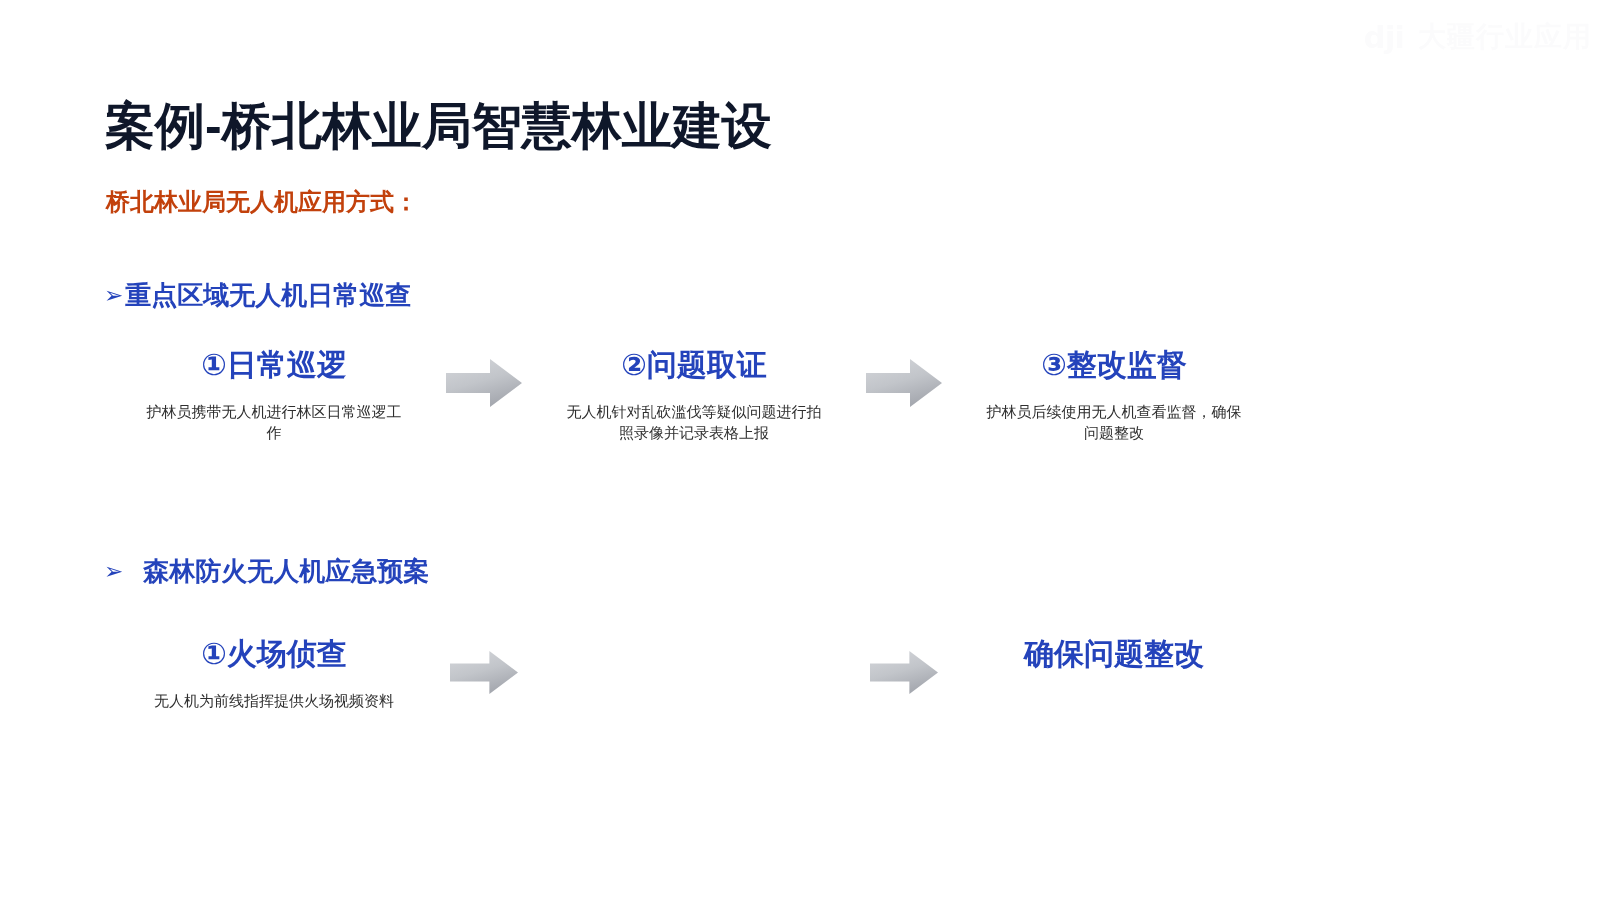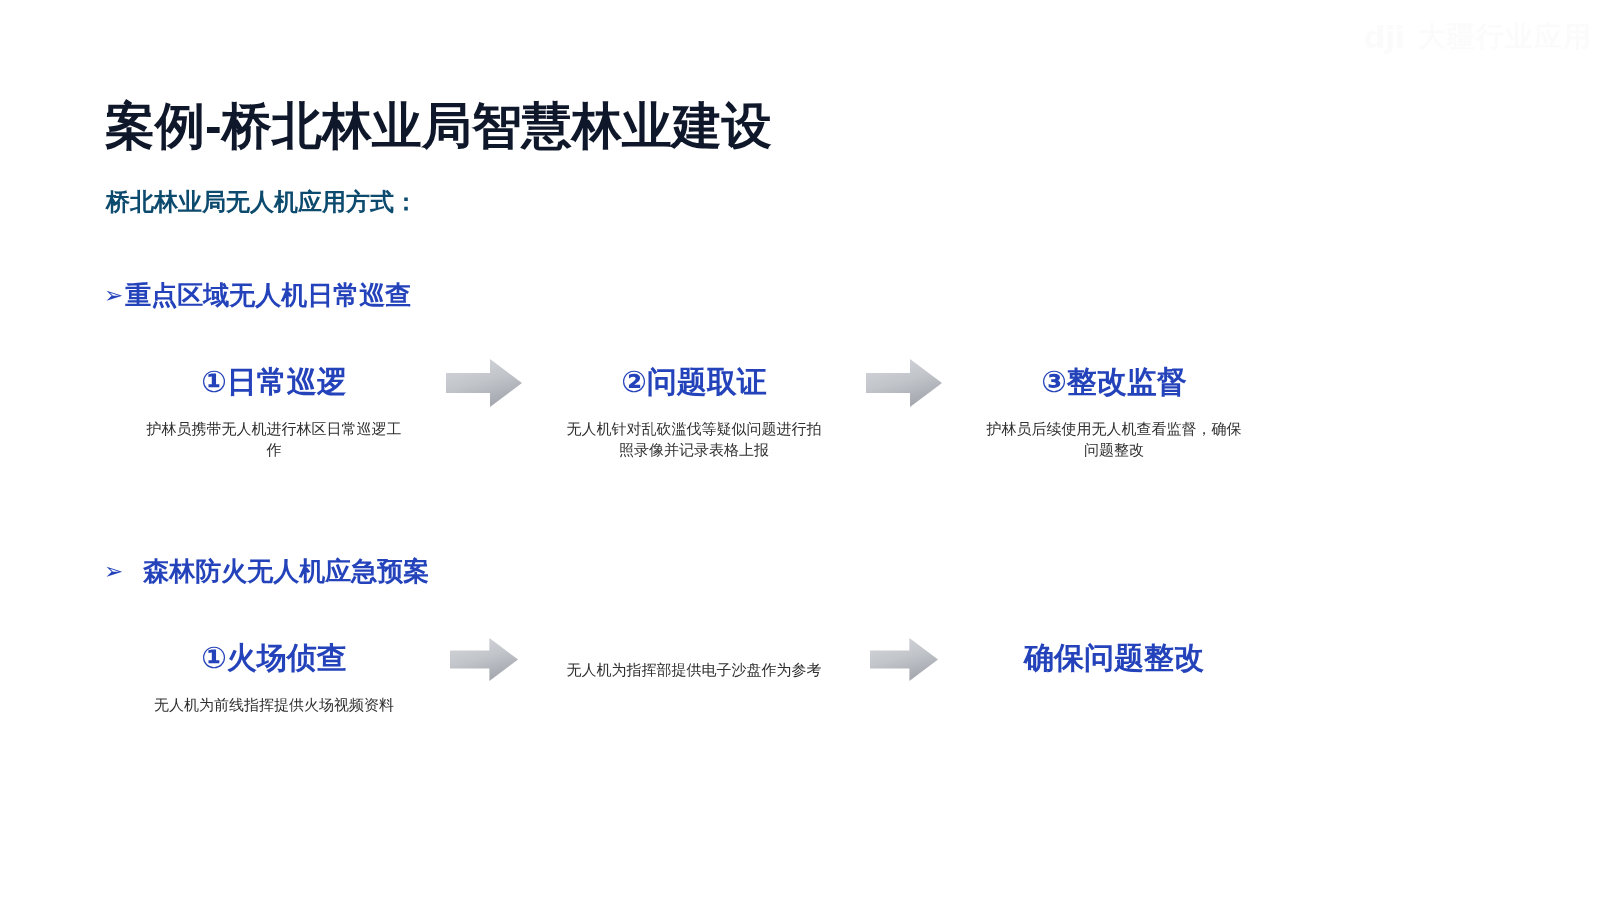"桥北林业局无人机应用方式：" .slide-subtitle { color: #0c4a6e -> #c2410c }
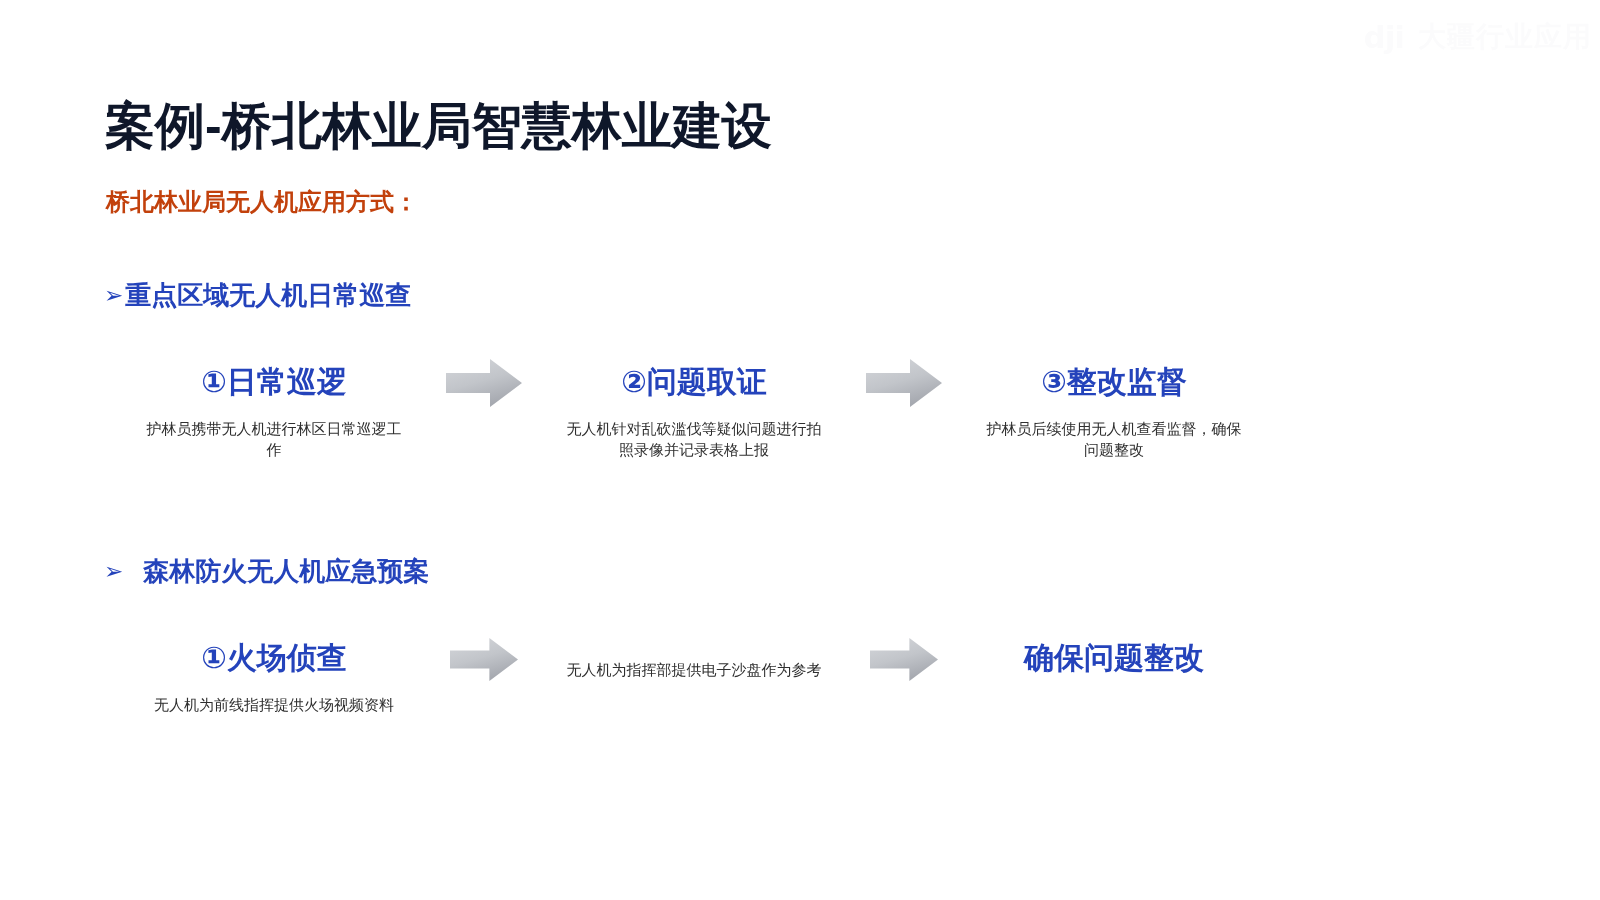"①日常巡逻" .step { margin-top: 17px -> none }
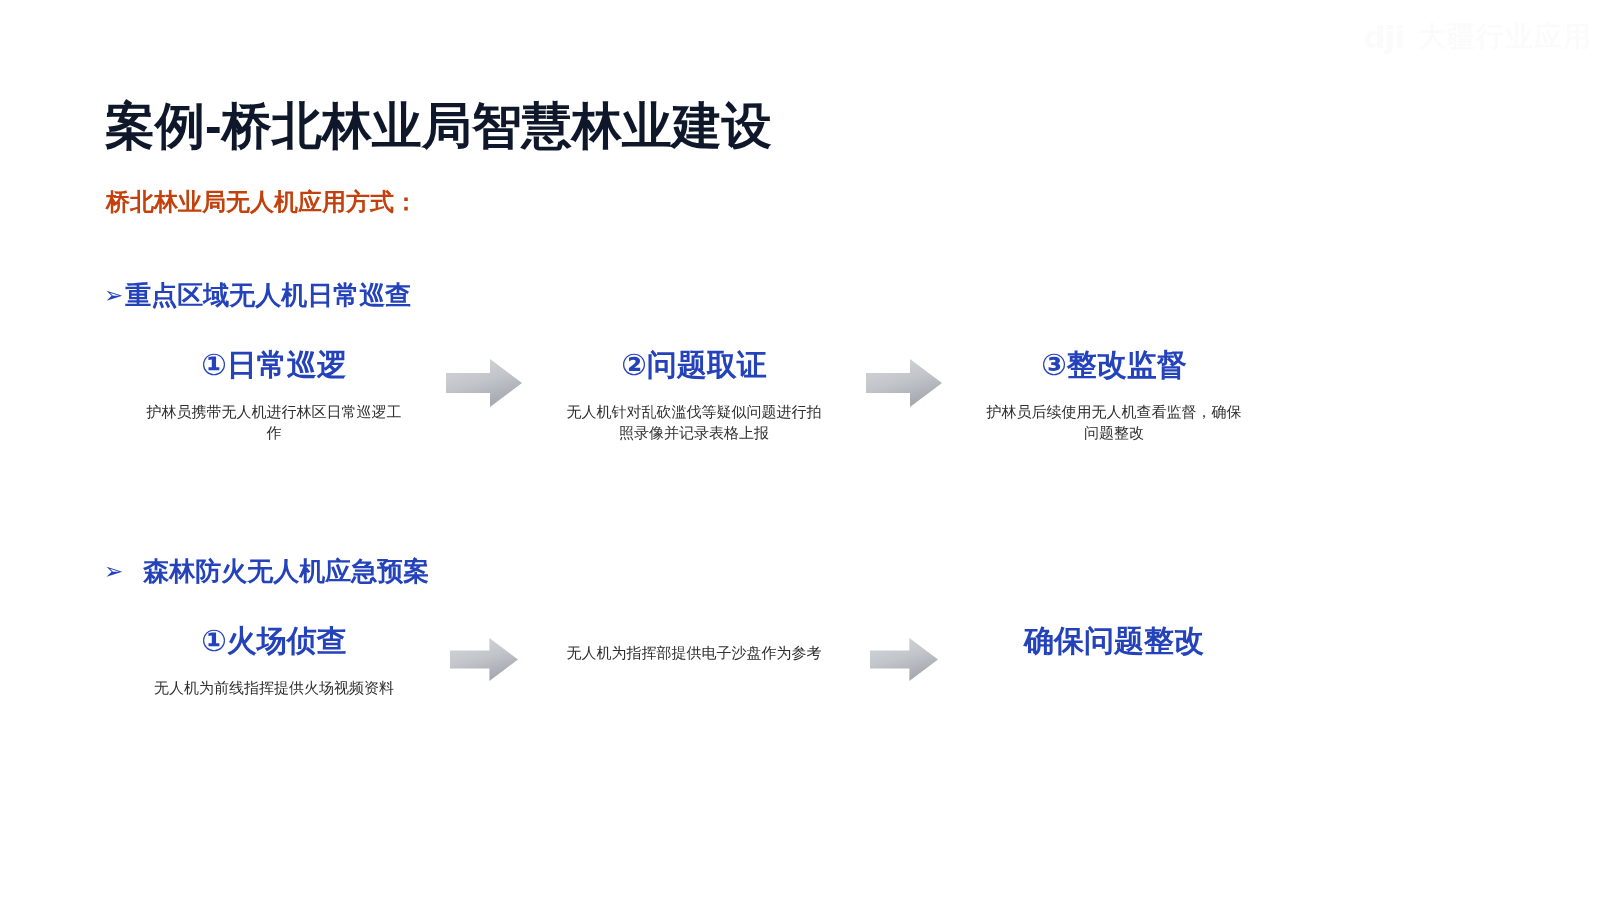"①火场侦查" #row2 { top: 624px -> 637px }
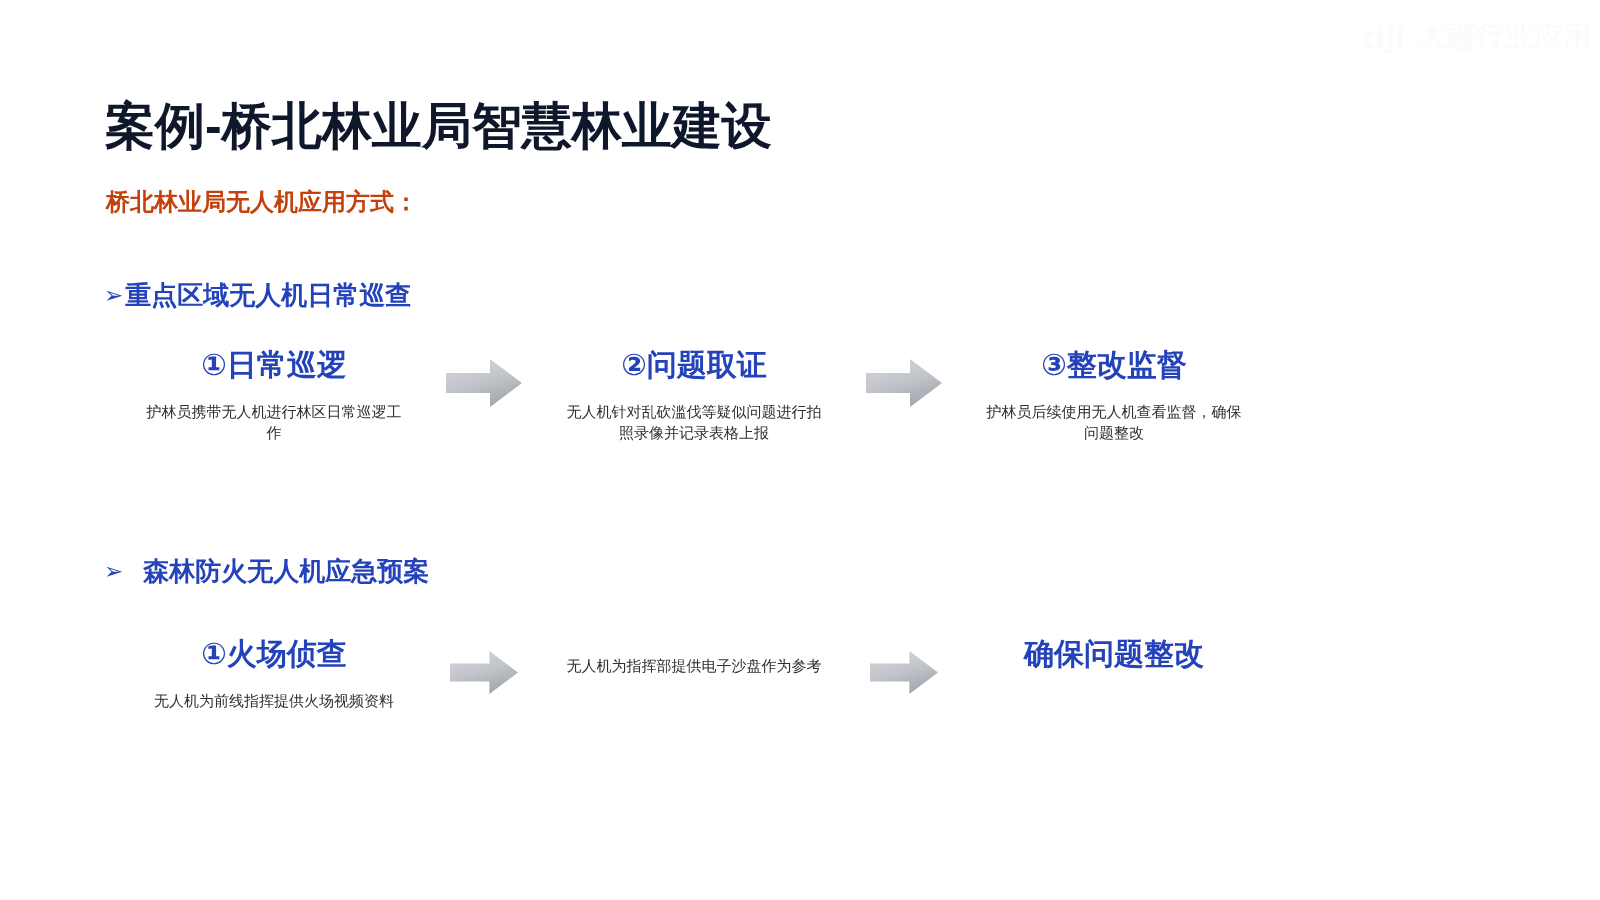"无人机为指挥部提供电子沙盘作为参考" div.step-desc { html: <div>无人机为指挥部提供电子沙盘作为参考</div> -> none }
